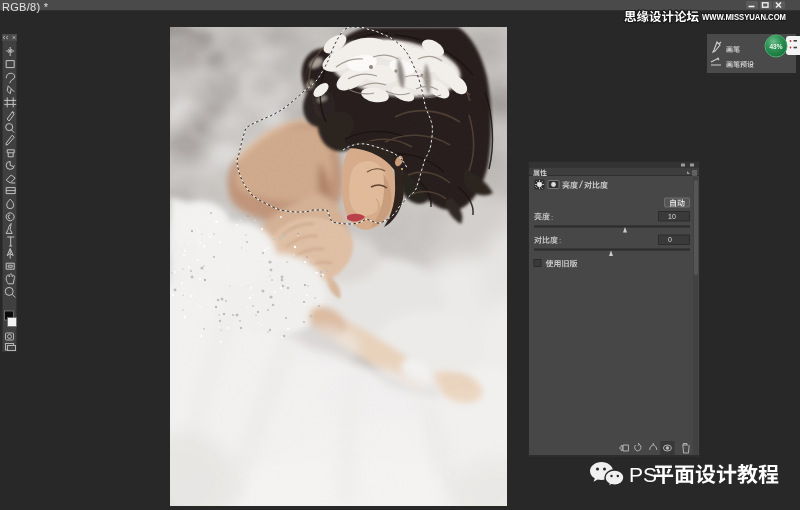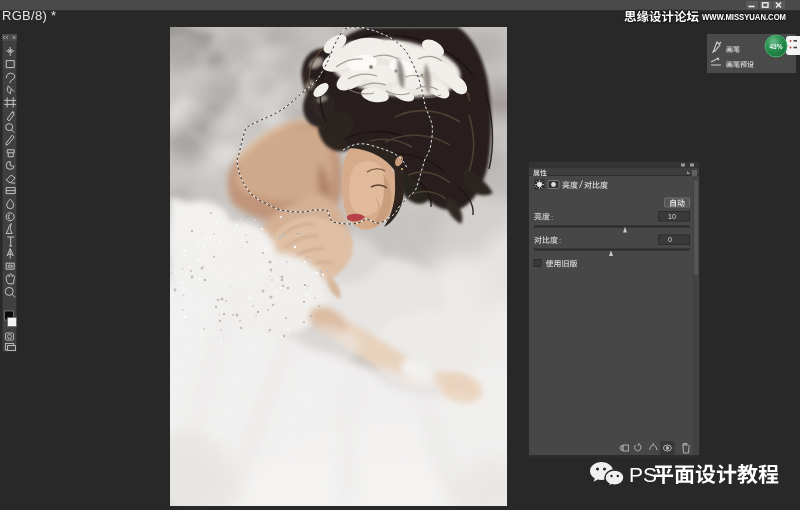"RGB/8) *" div.abs { font-size: 13px -> 11px; top: 8px -> 1px }
